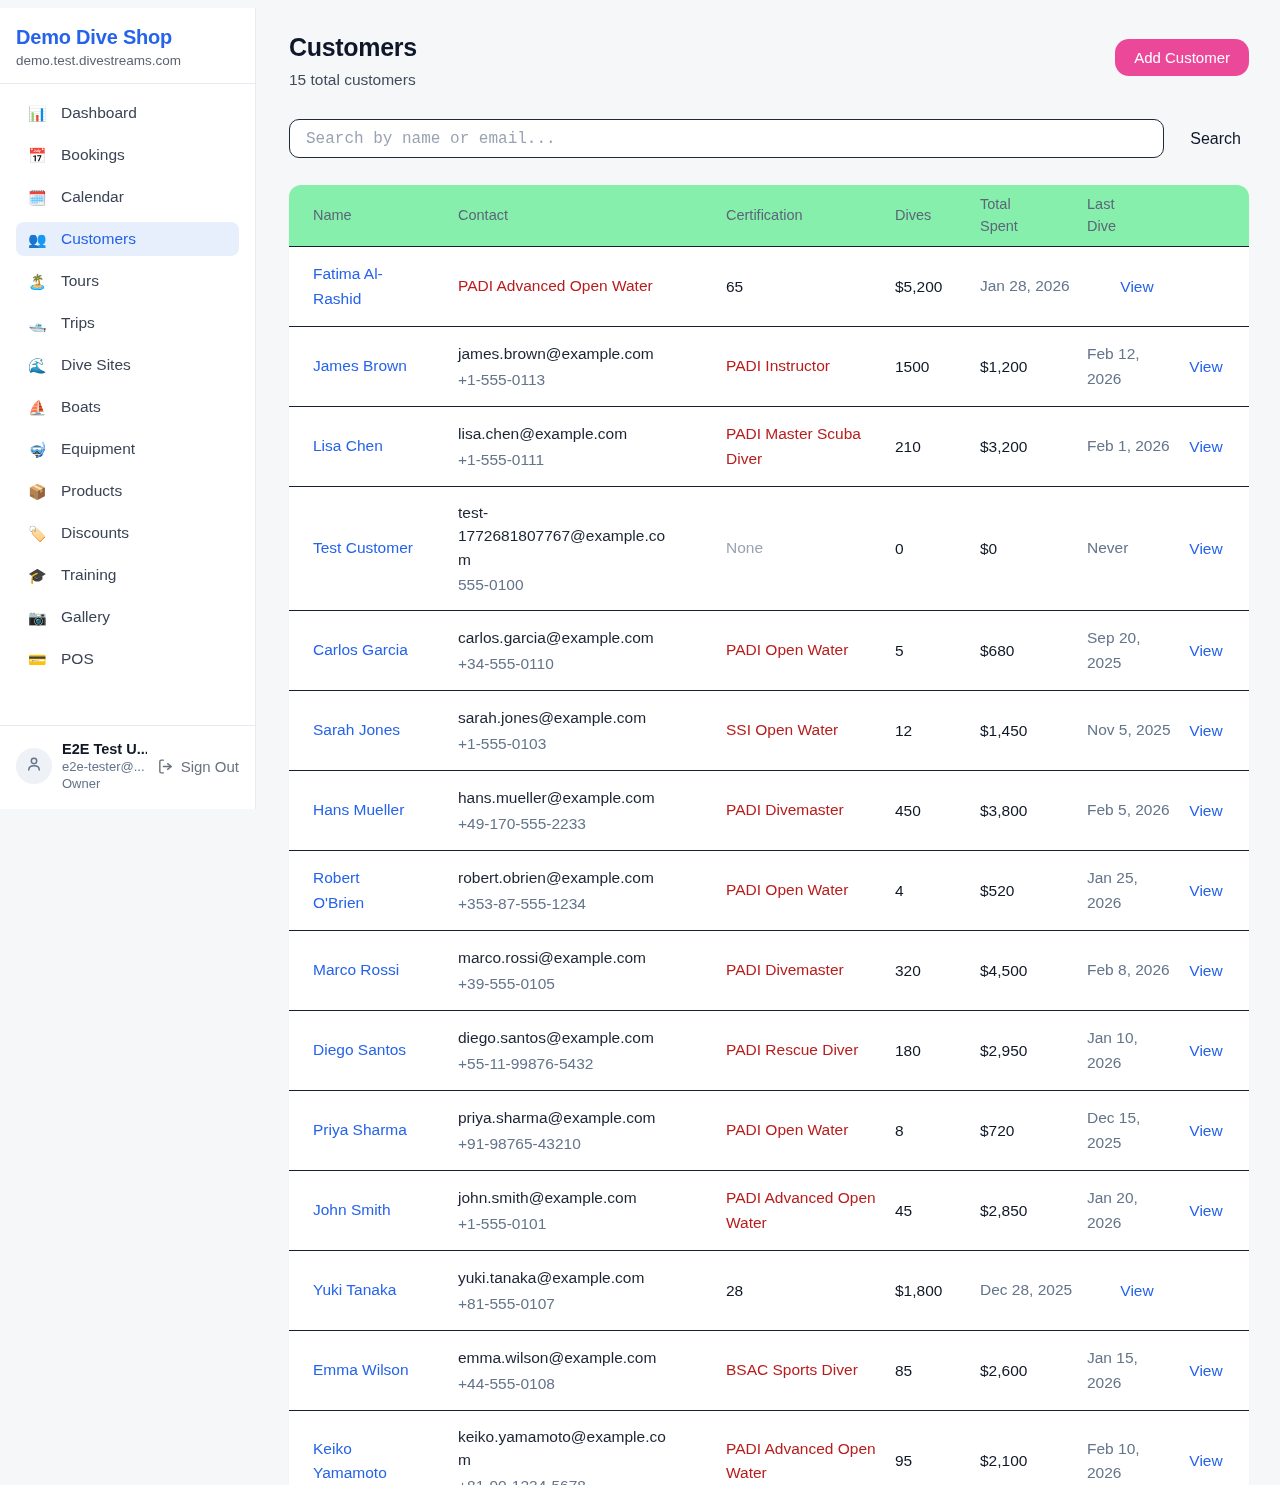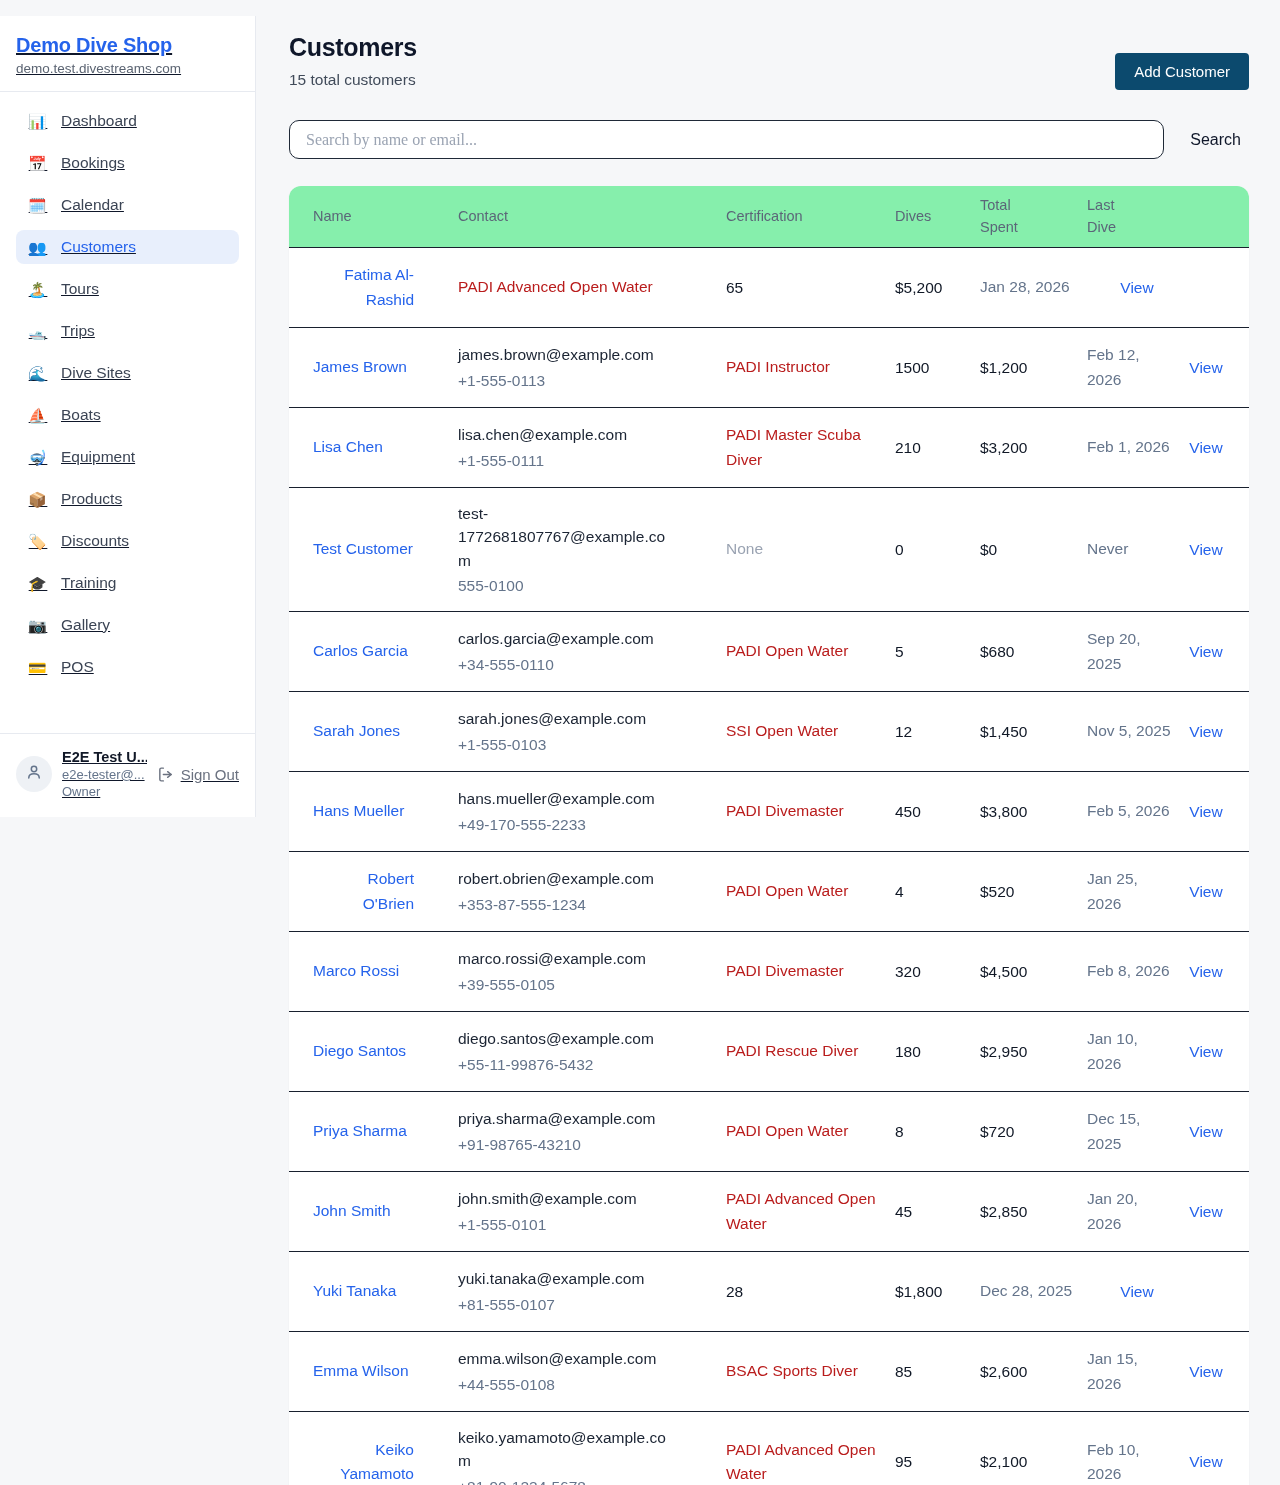"Demo Dive Shop" .sidebar { text-decoration: underline -> none; top: 16px -> 8px }
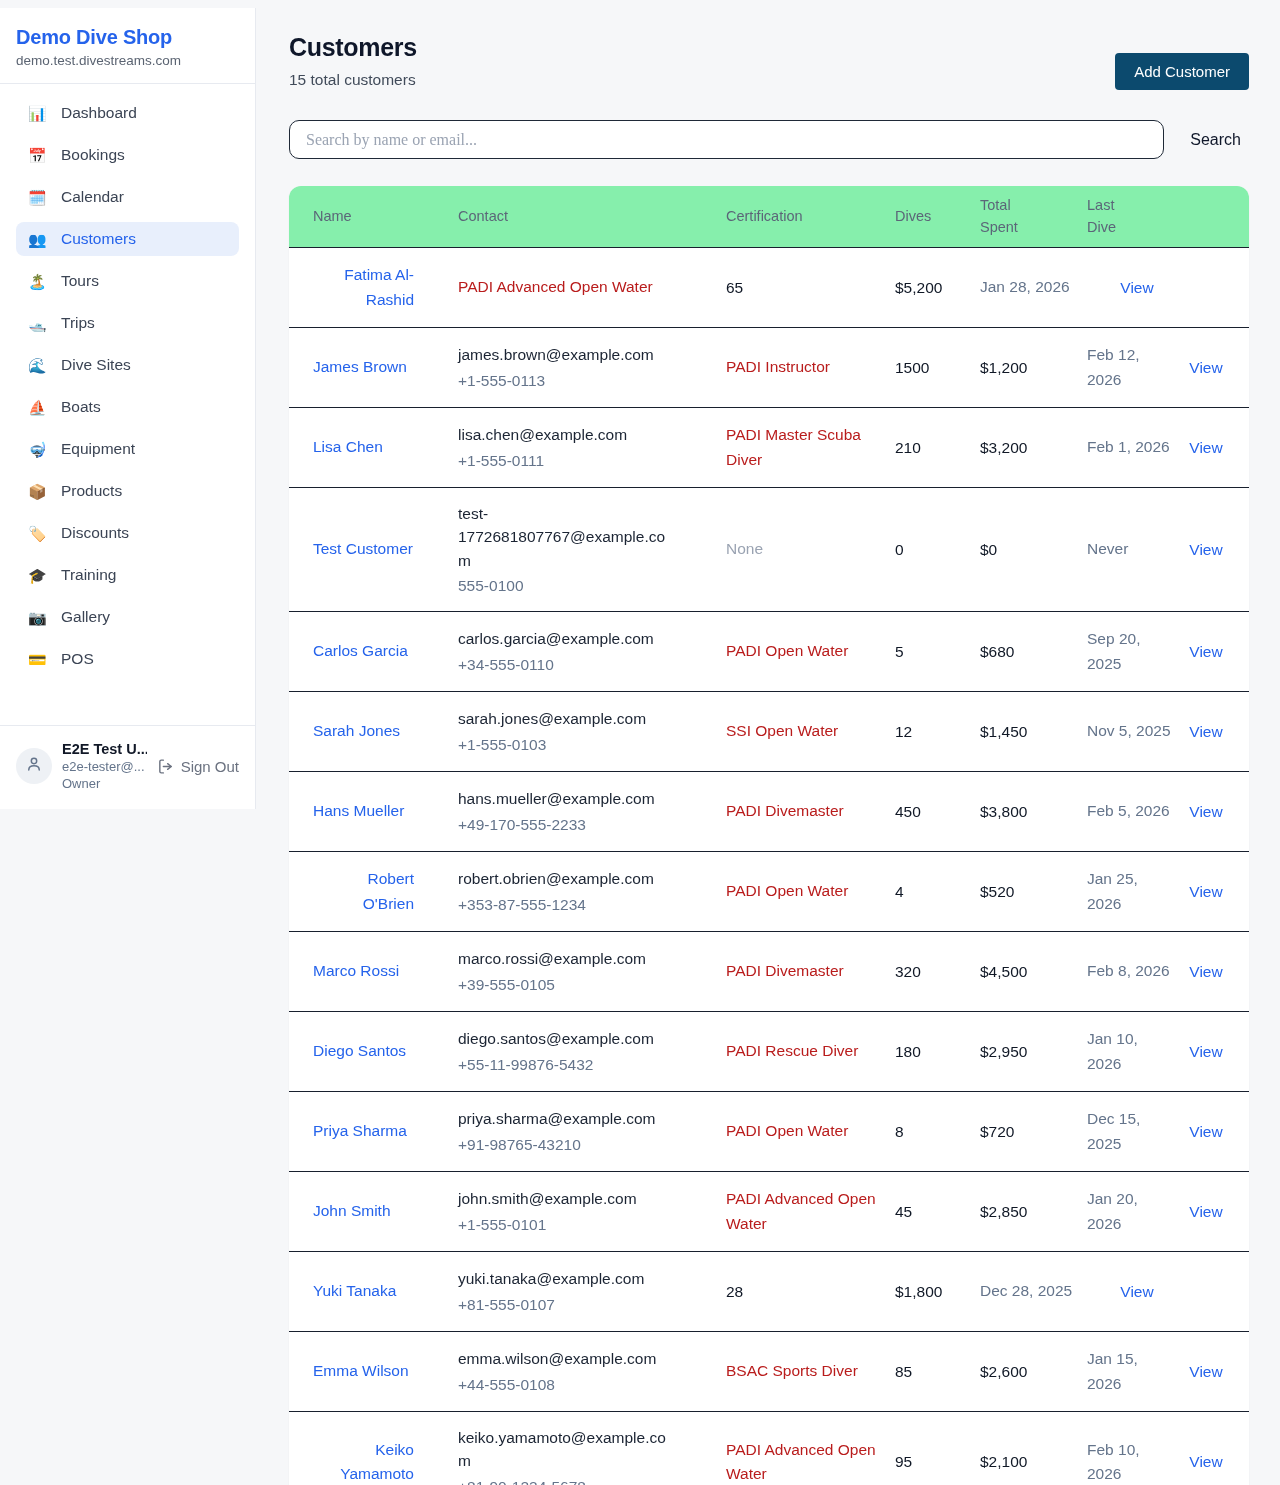"Add Customer" .add-btn { background: #0c4a6e -> #ec4899; border-radius: 4px -> 14px; margin-top: 20px -> 6px }
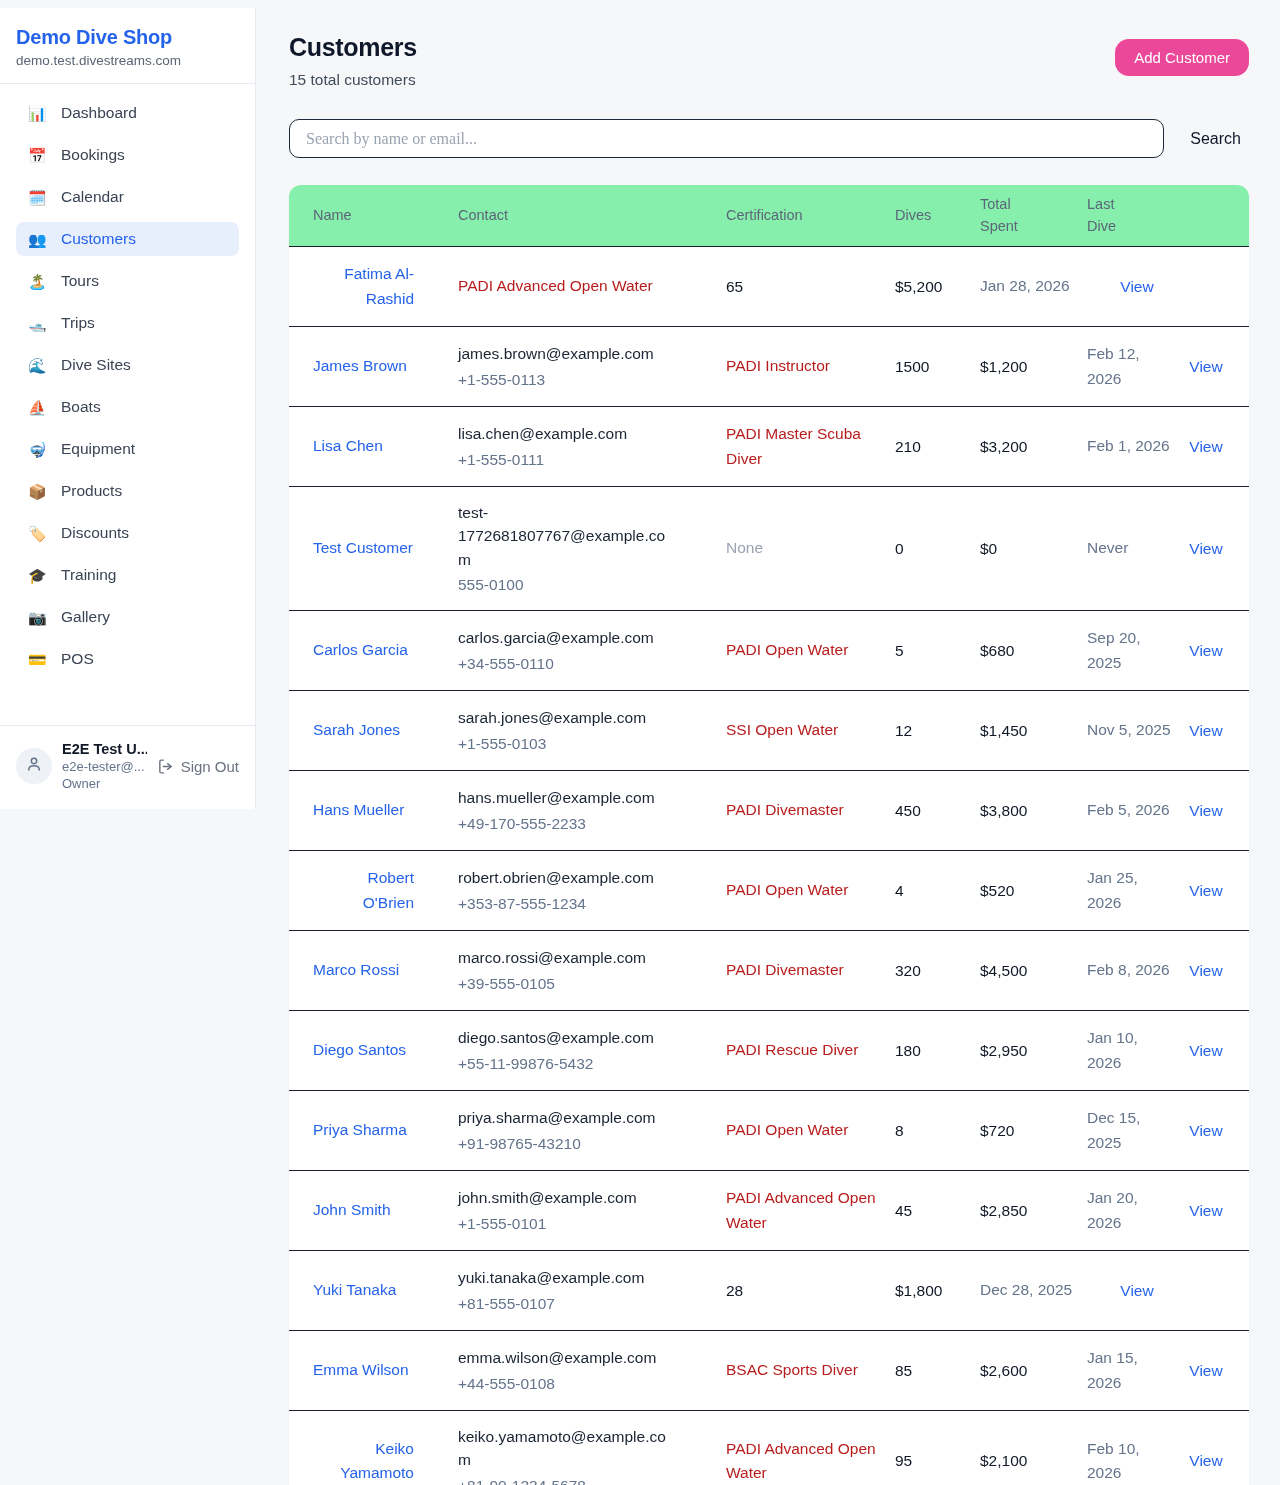"Search by name or email..." .search-input { font-family: Liberation Serif, serif -> Liberation Mono, monospace }
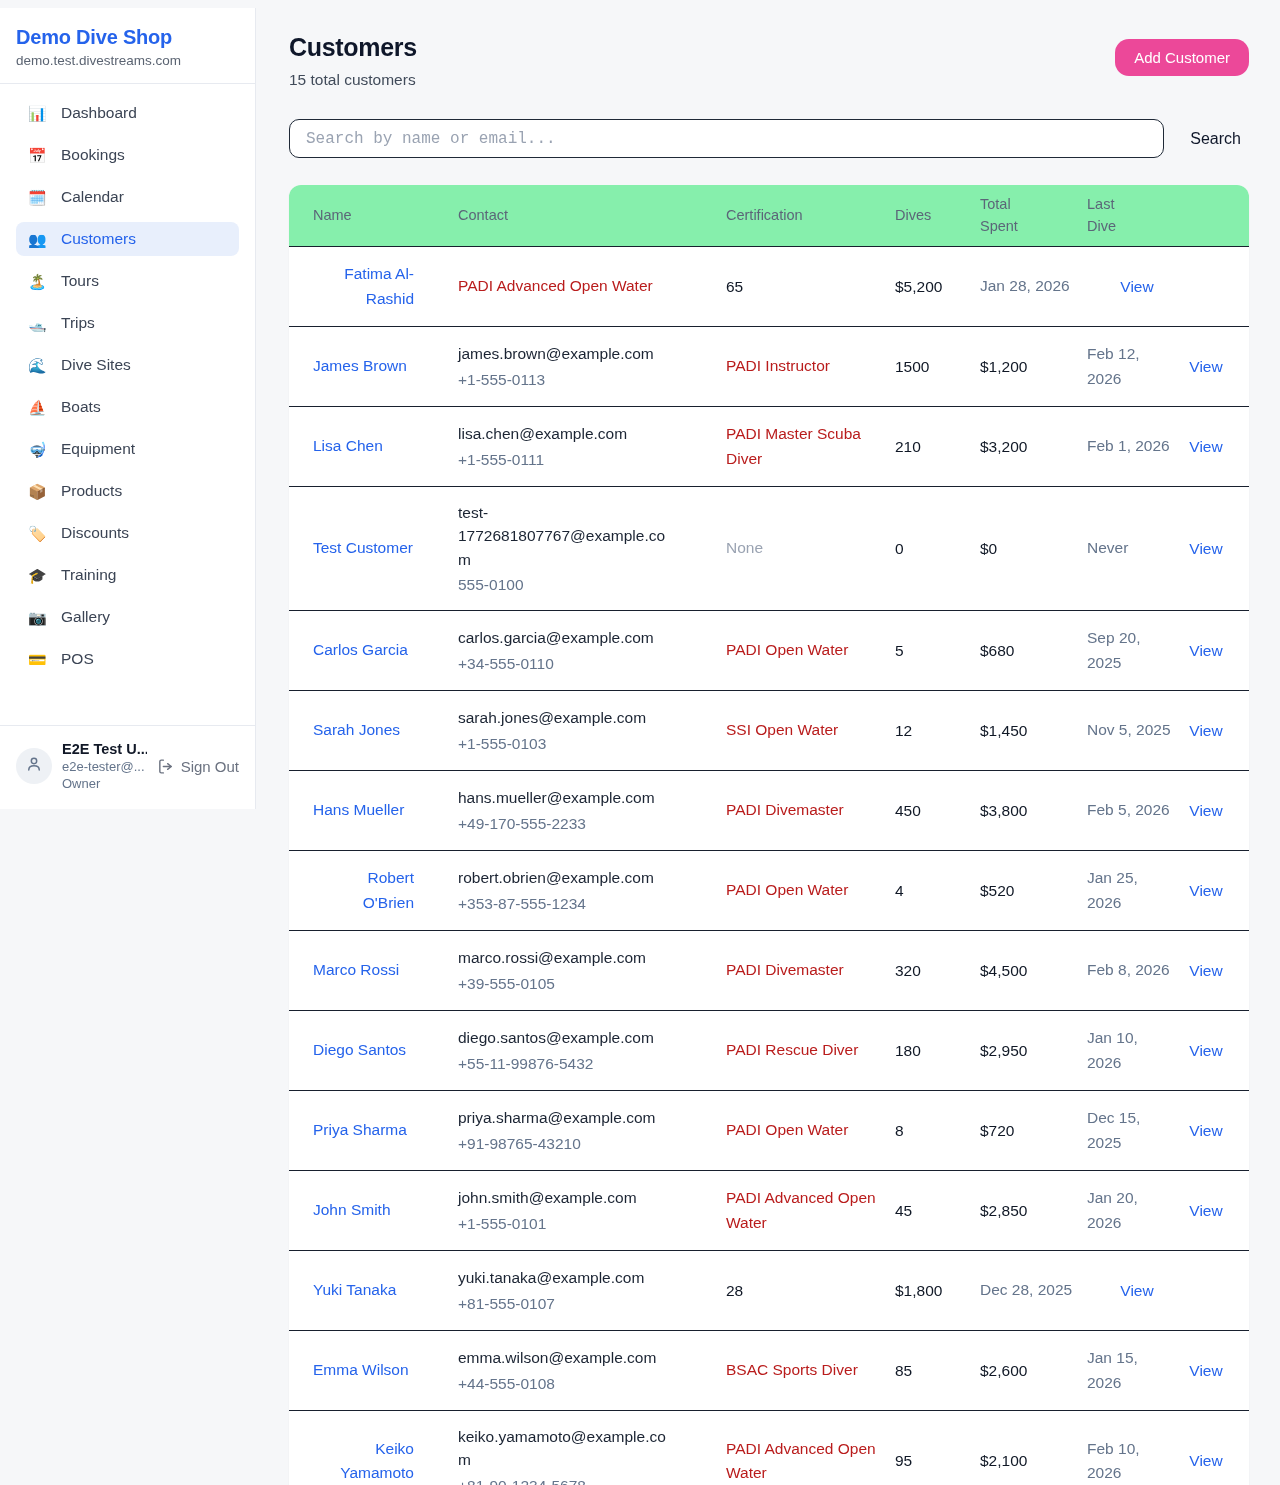"Fatima Al-Rashid" .name-link { text-align: right -> none }
